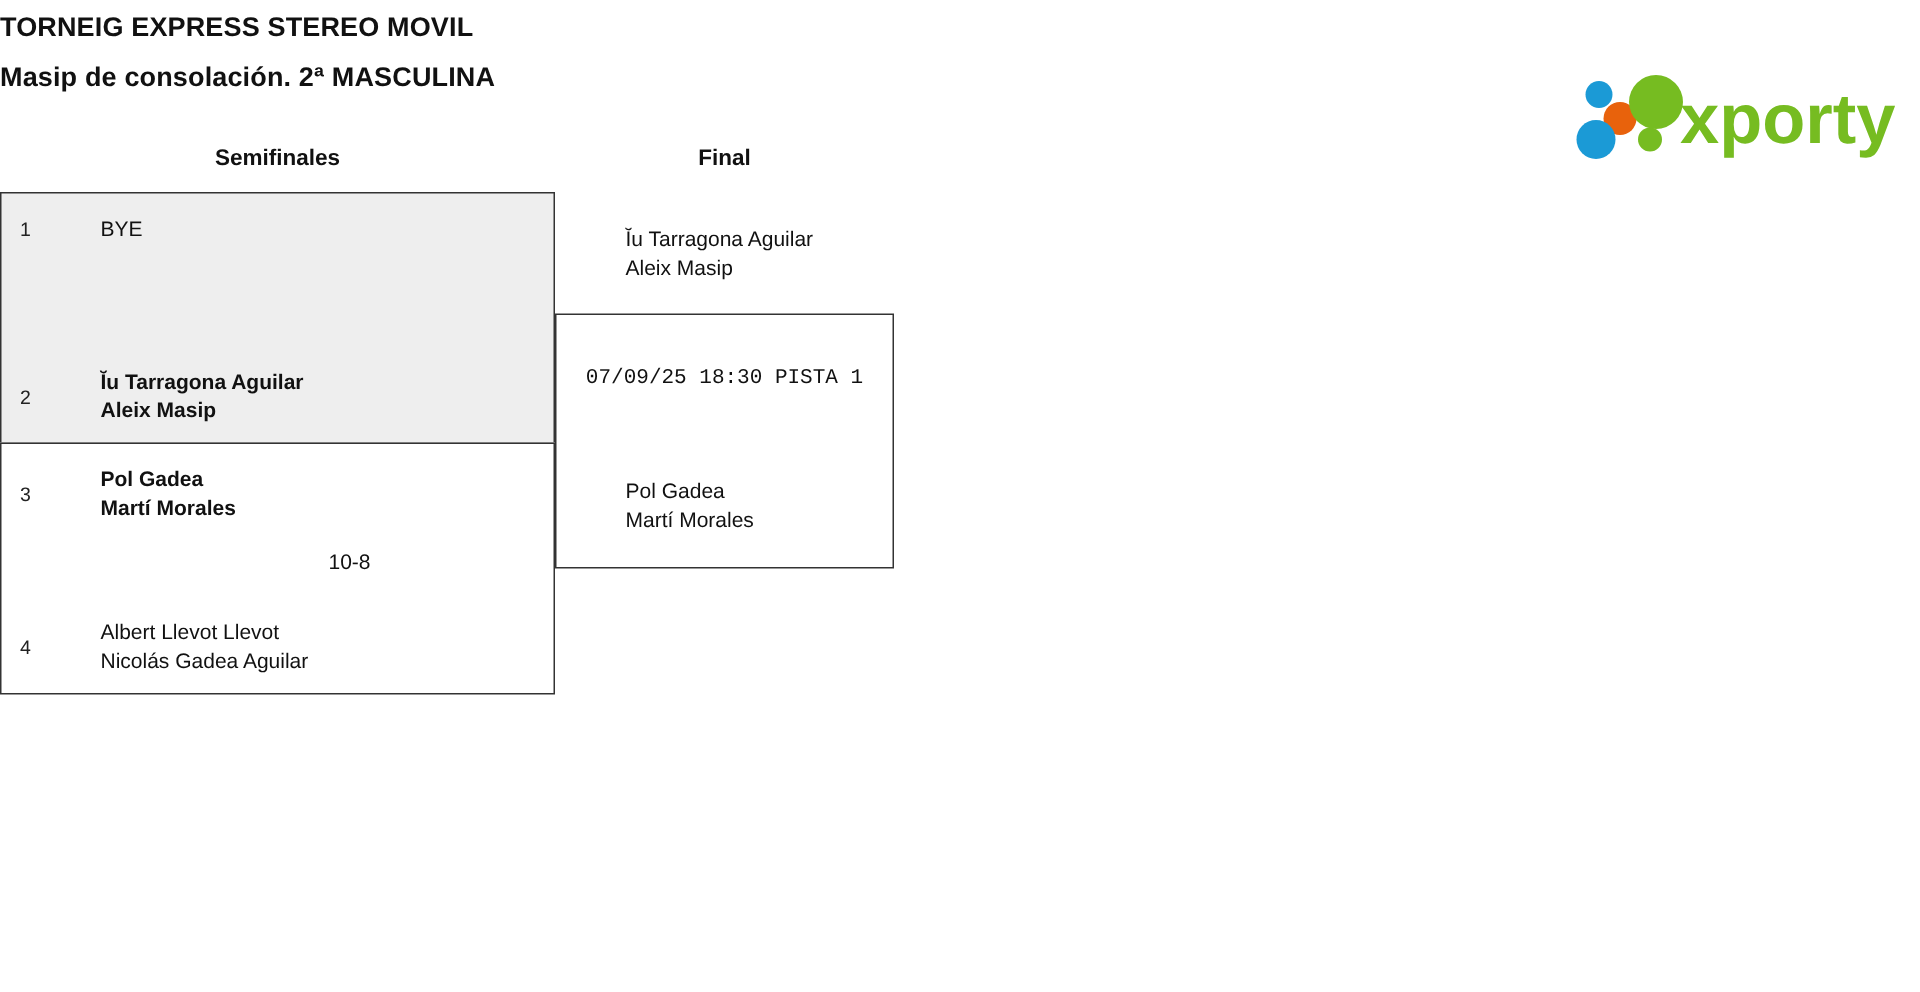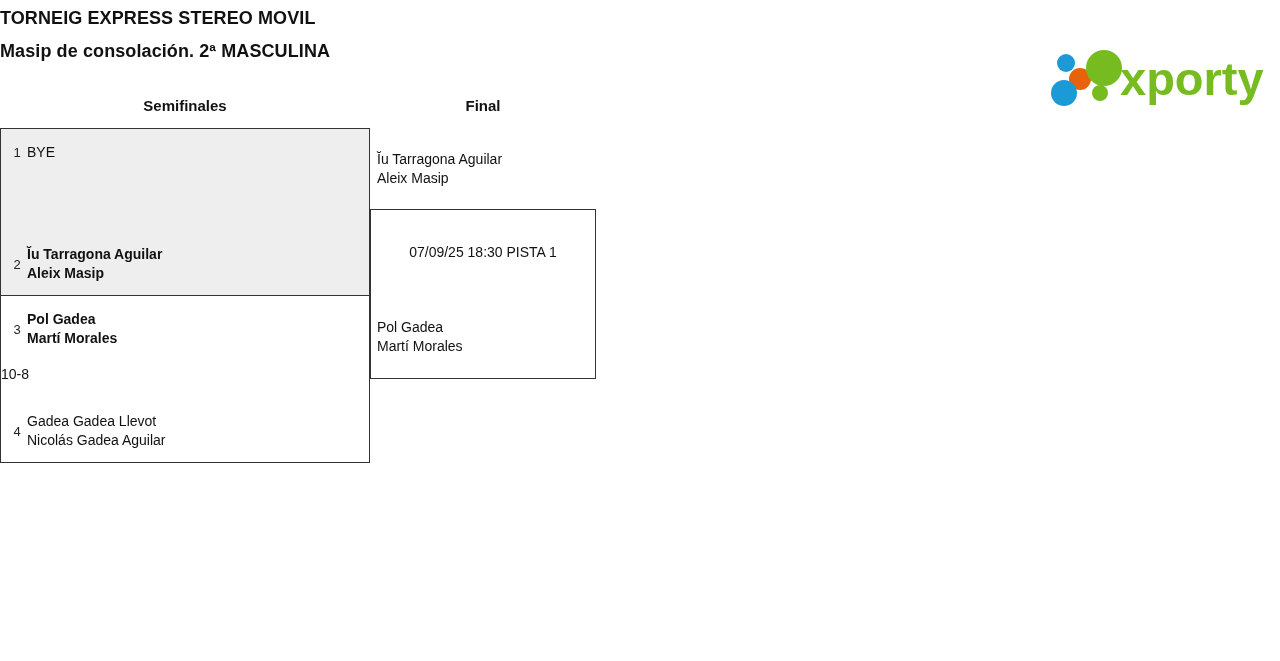"BYE" .nm { margin-left: none -> 40px }
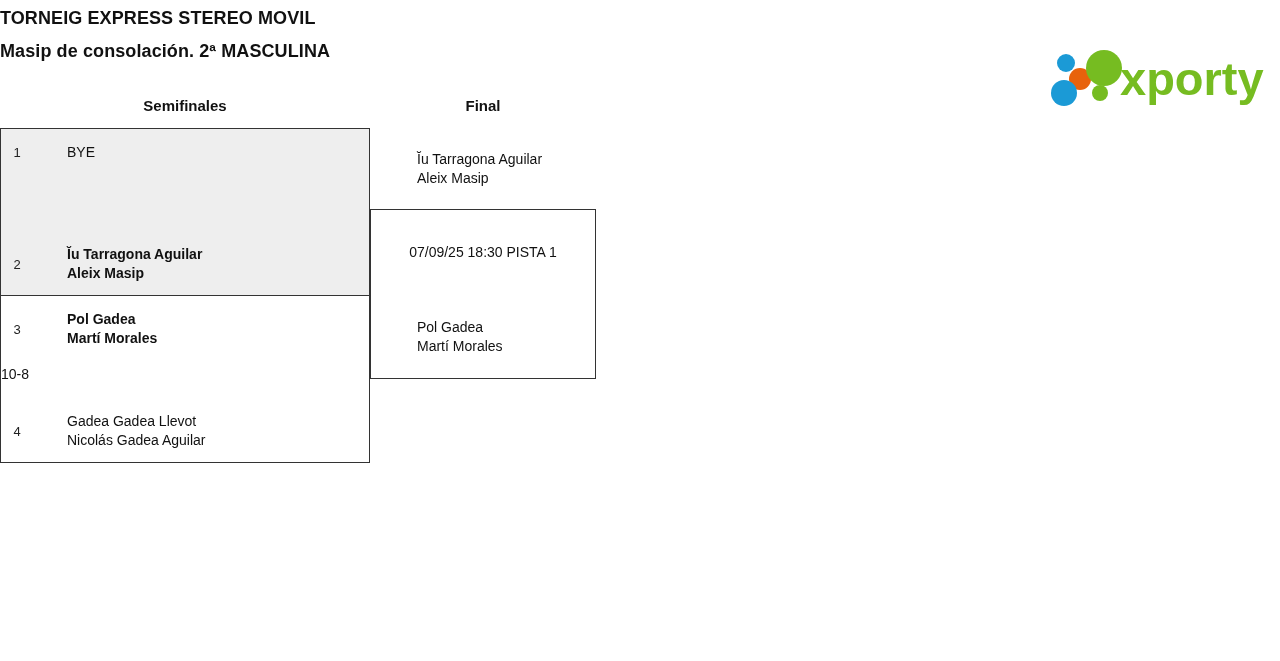"07/09/25 18:30 PISTA 1" #final-schedule { font-family: none -> Liberation Mono, monospace }
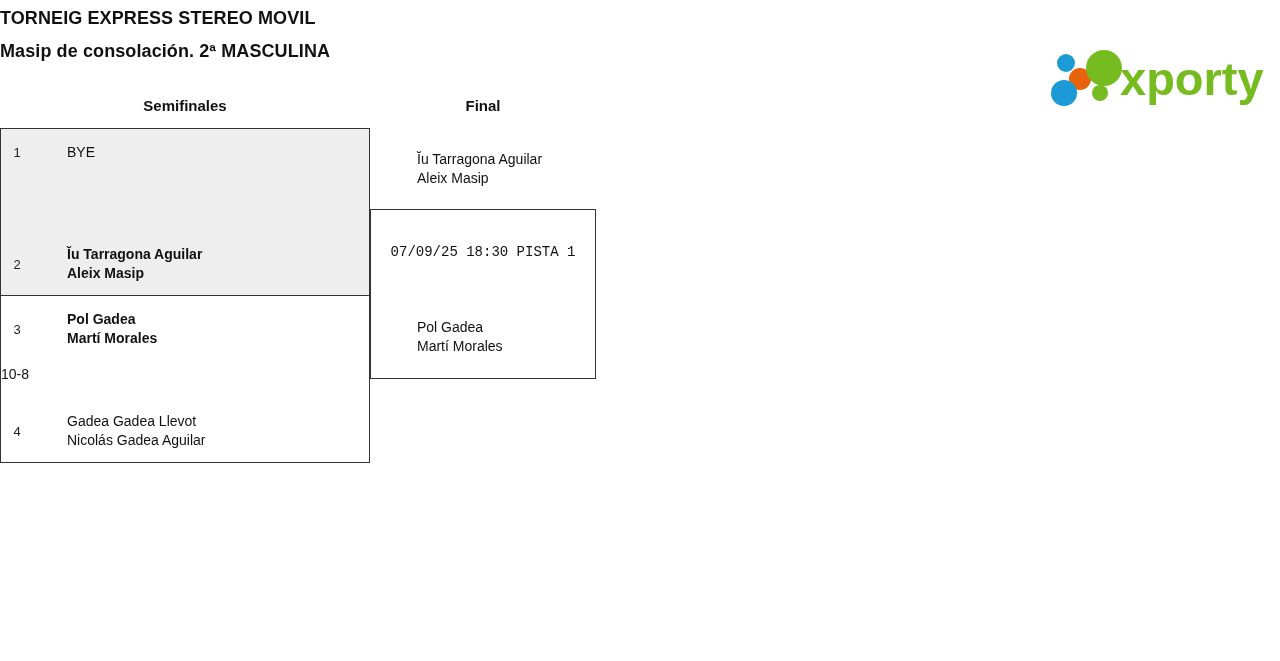"10-8" .score-row { padding-left: none -> 48px; text-align: left -> center }
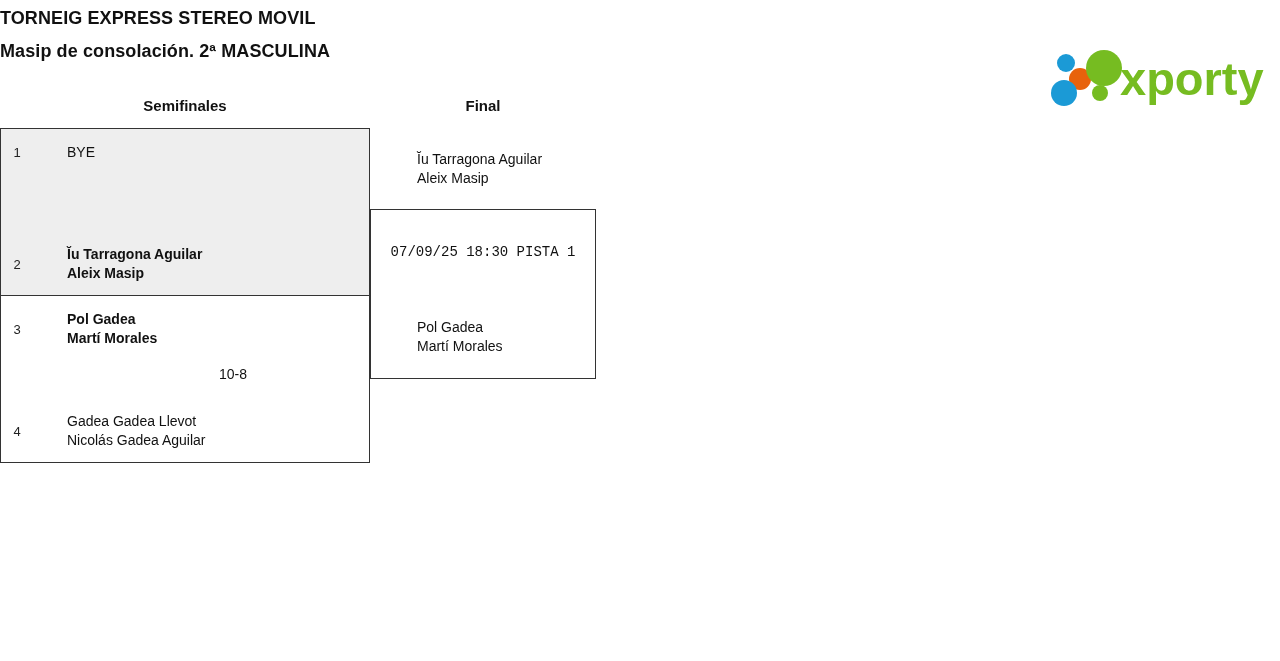"Gadea Gadea Llevot" span.nm { text: Gadea Gadea -> Albert Llevot }
